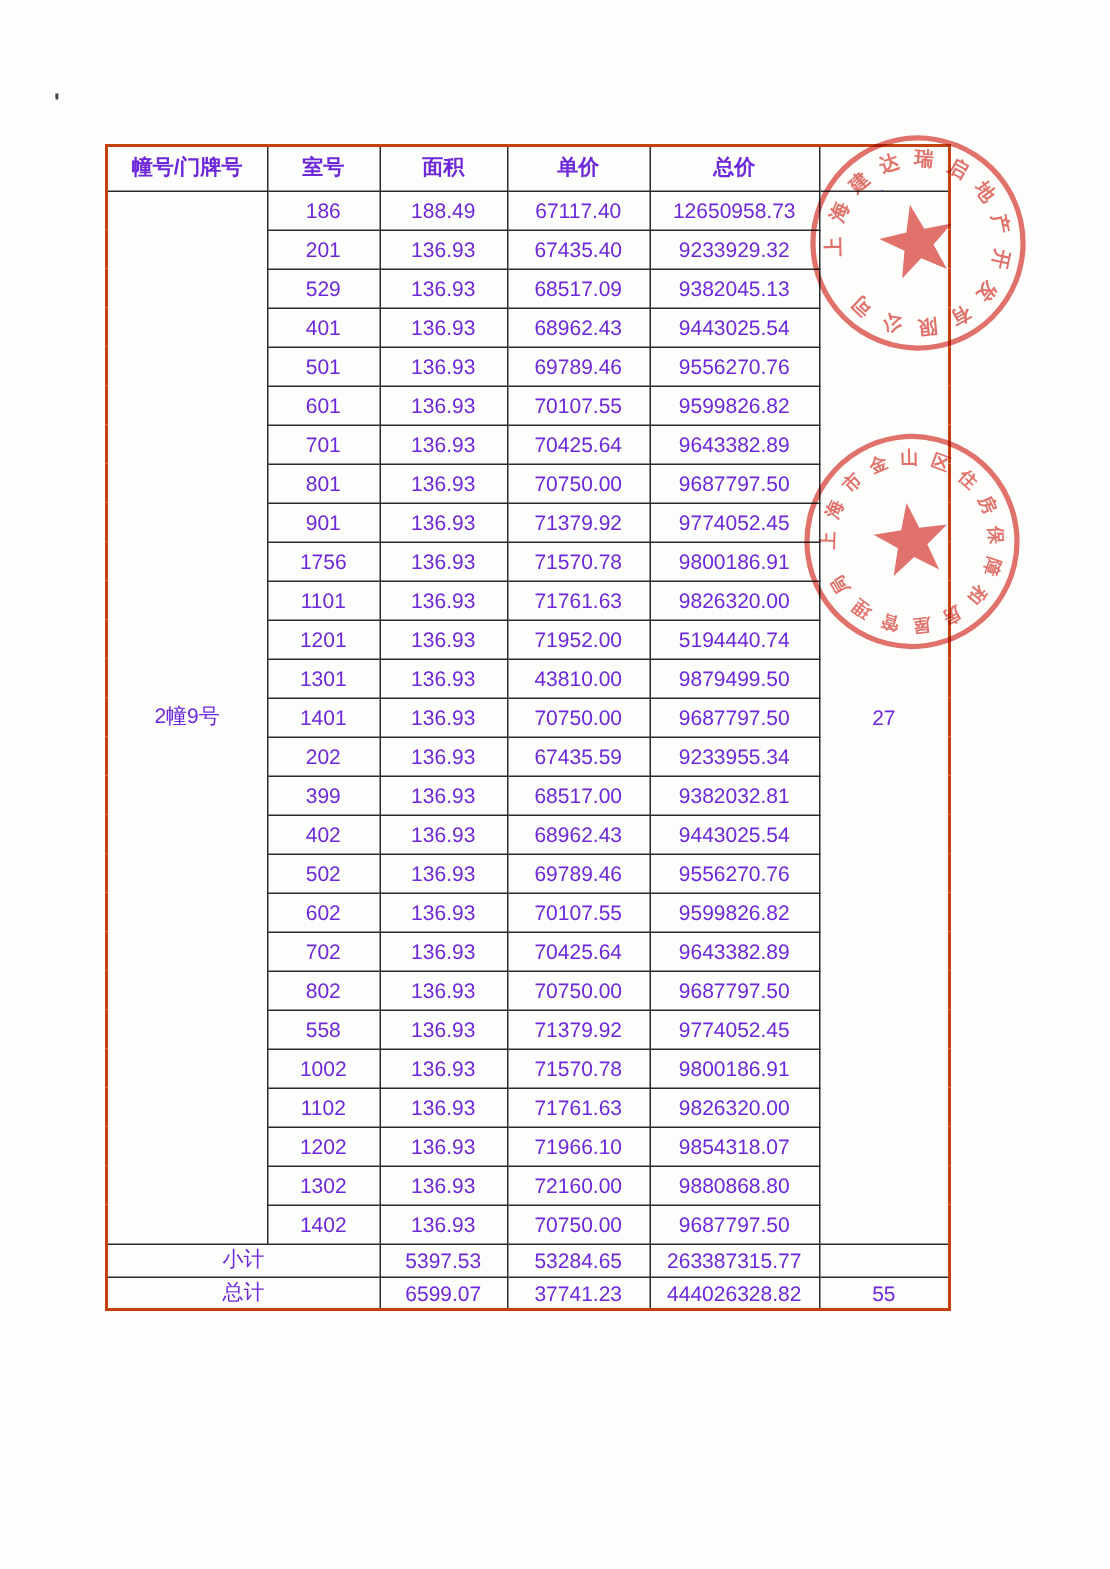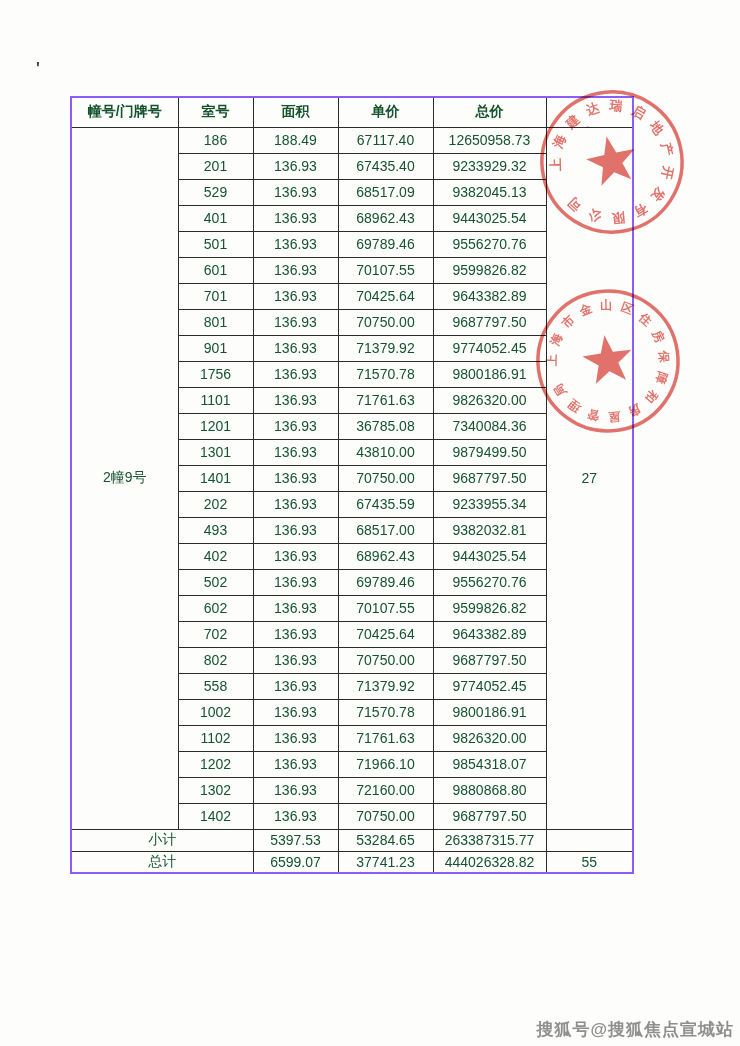"幢号/门牌号" .price-table { border: 2px solid #8b5cf6 -> 2px solid #c2410c; color: #14532d -> #6d28d9 }
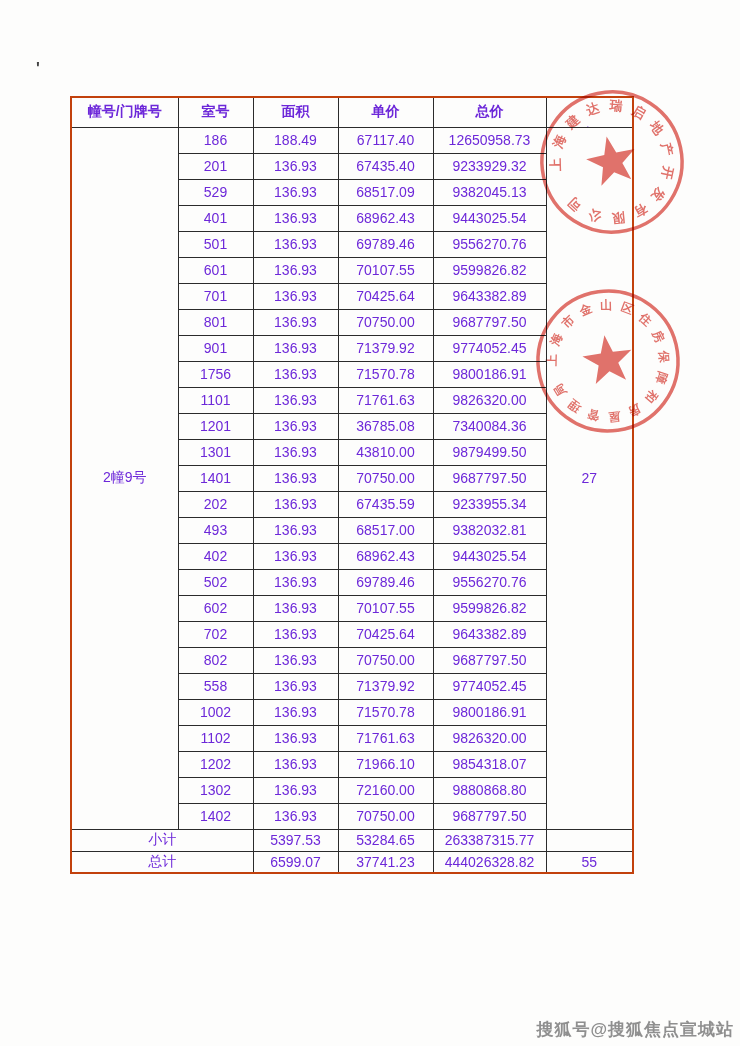"36785.08" td { text: 36785.08 -> 71952.00 }
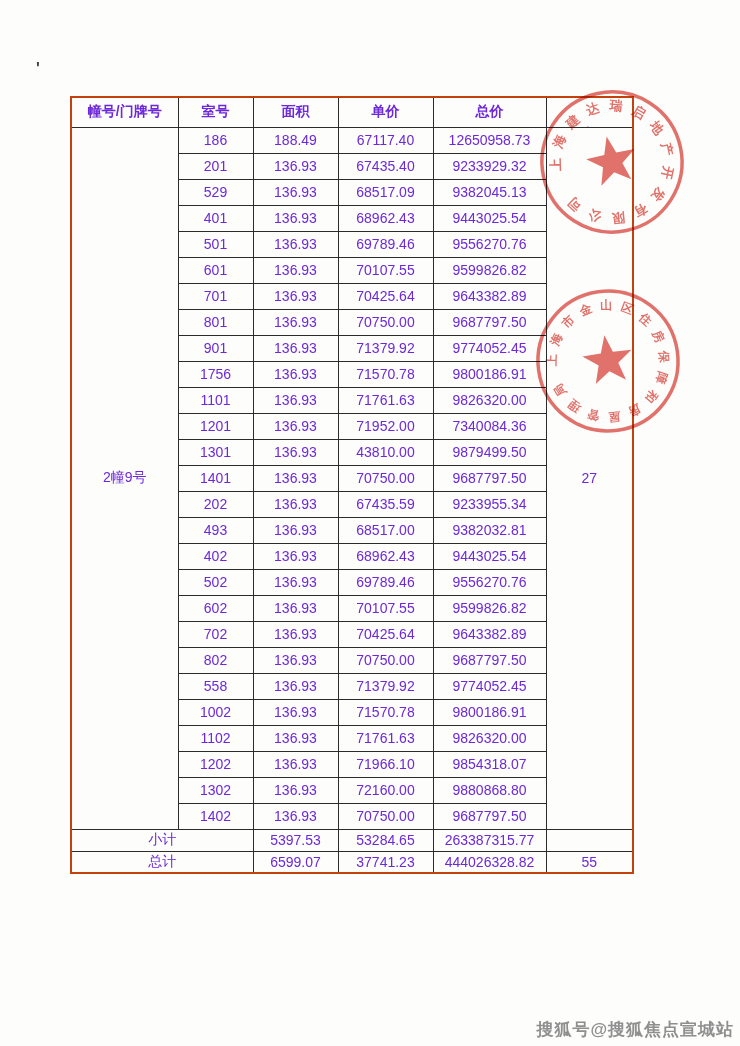"7340084.36" td { text: 7340084.36 -> 5194440.74 }
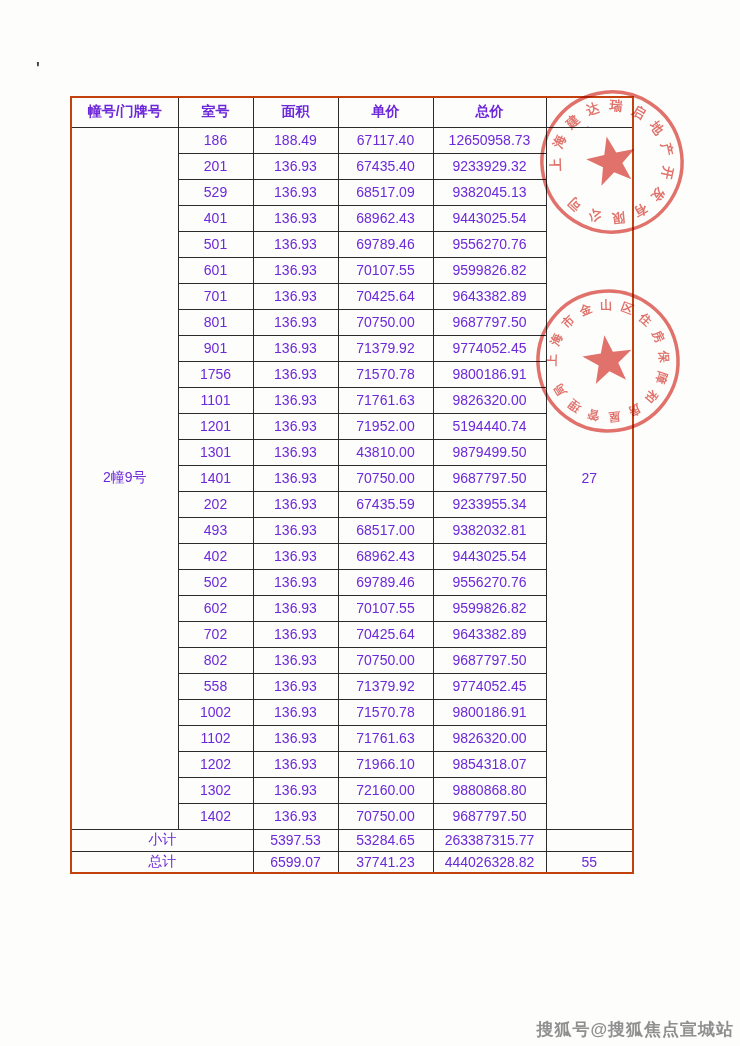"493" td { text: 493 -> 399 }
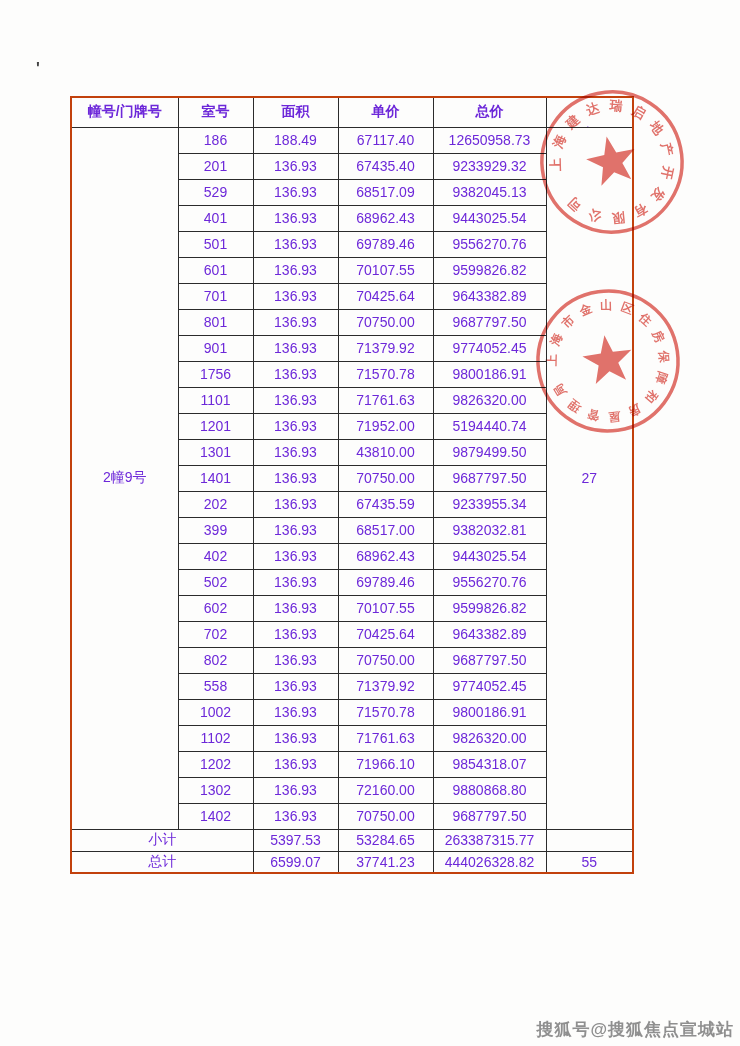"搜狐号@搜狐焦点宣城站" div.watermark { html: <div>搜狐号@搜狐焦点宣城站</div> -> none }
